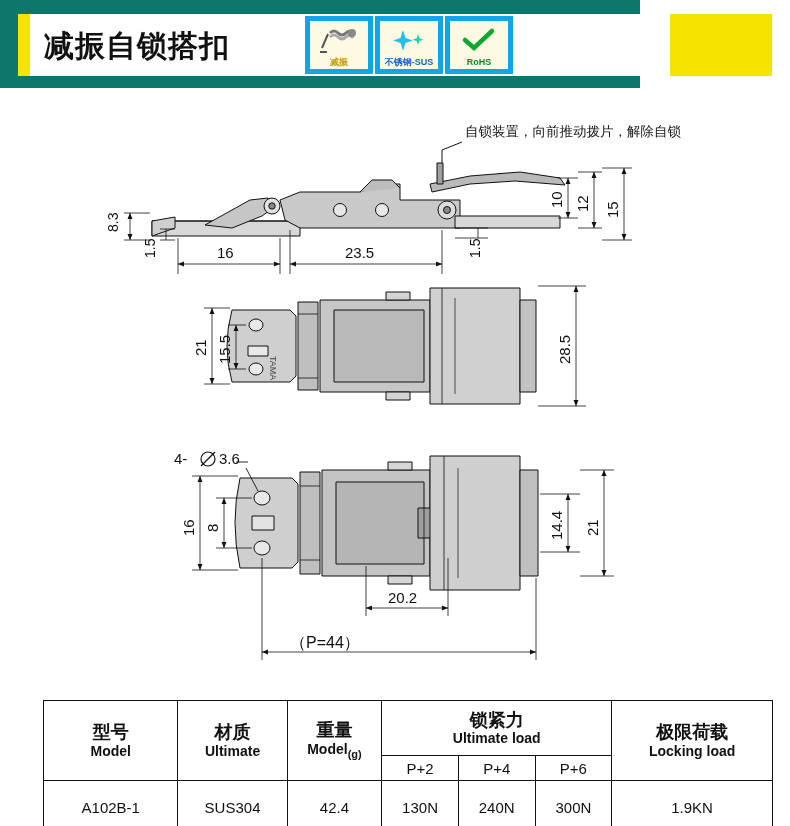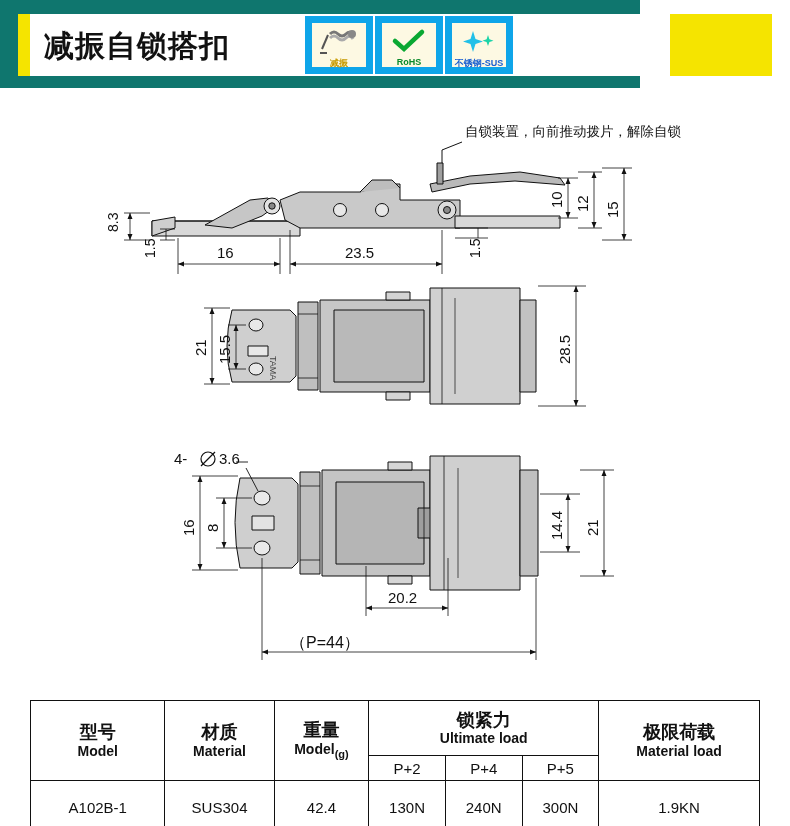"减振" .badge { border: 7px solid #0ea5e9 -> 5px solid #0ea5e9 }
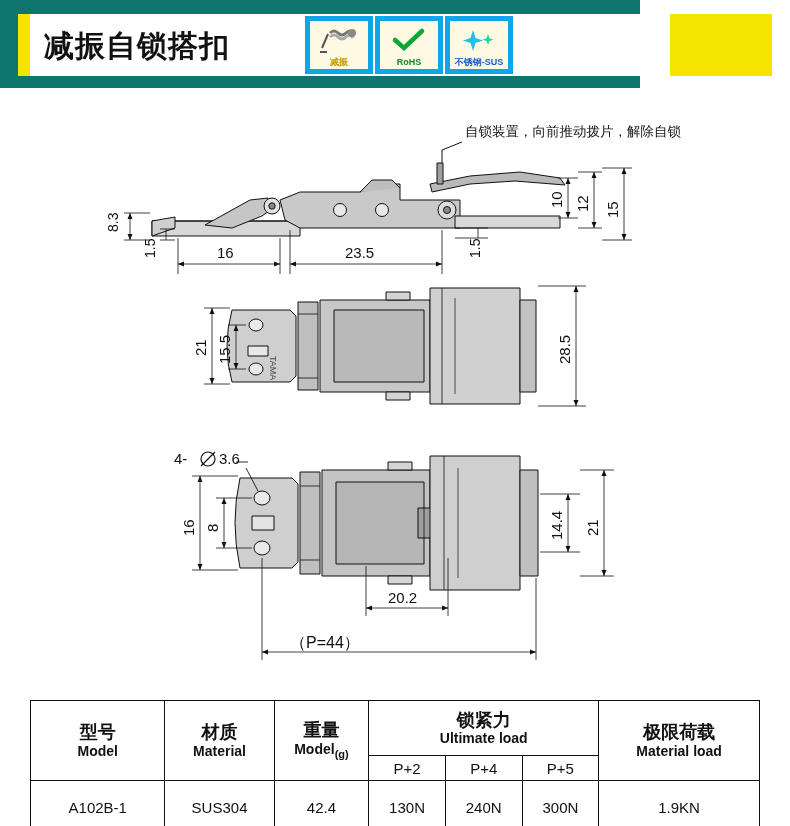"RoHS" div.badge { order: before "不锈钢-SUS" -> after "不锈钢-SUS" }
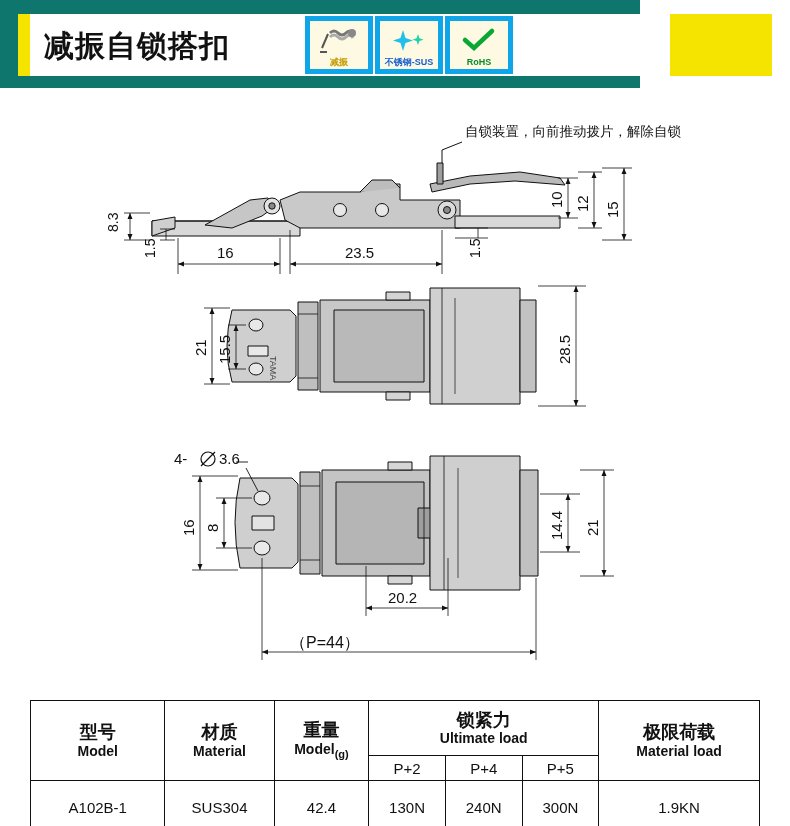"型号" #table-wrap { left: 30px -> 43px }
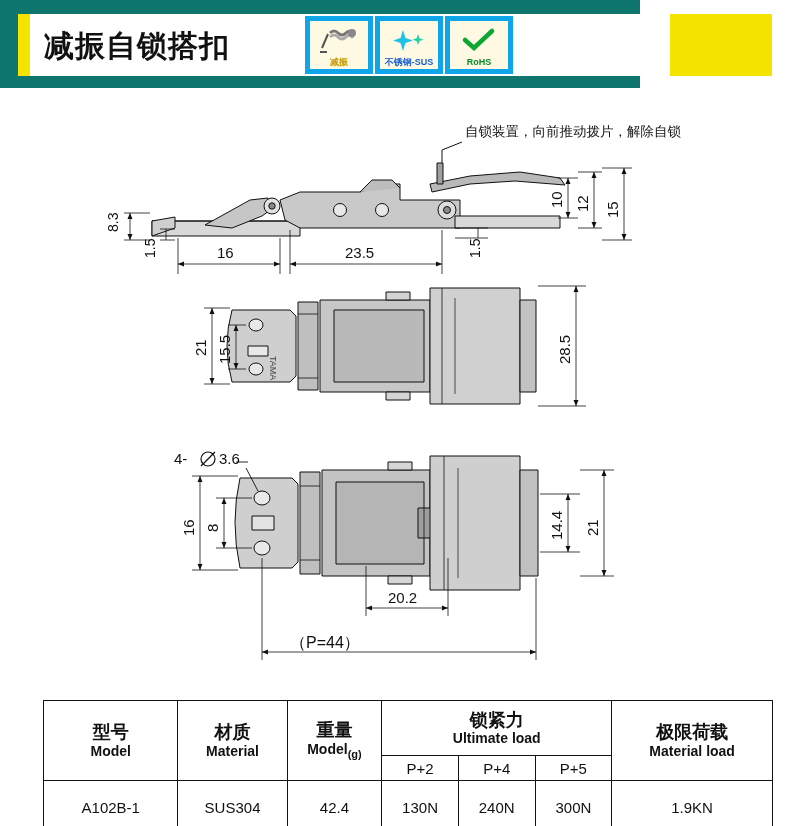"Material" span.hdr-en { text: Material -> Ultimate }
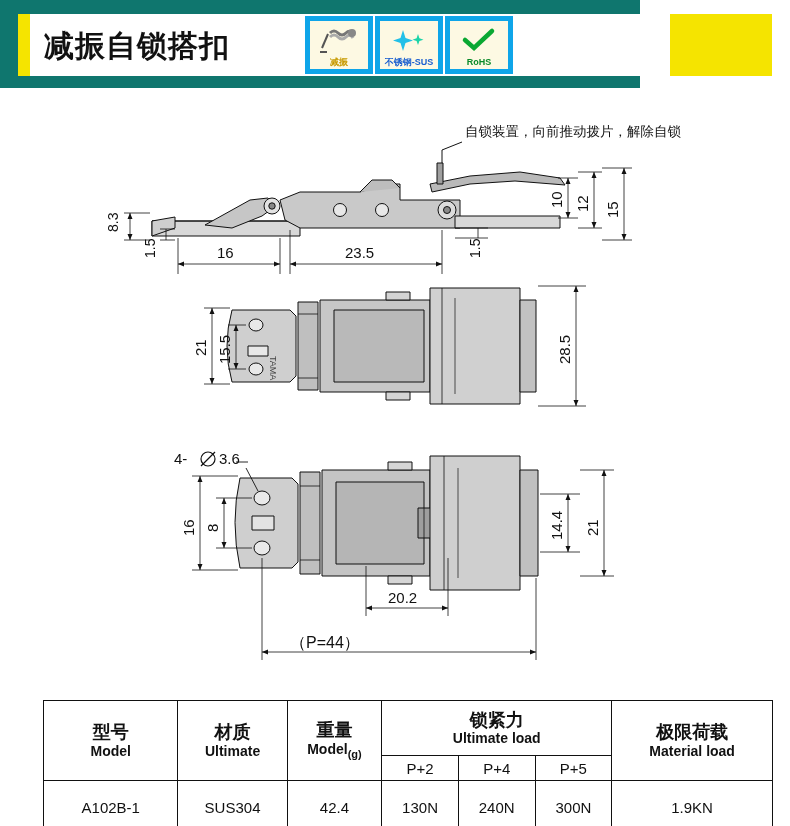"Material load" span.hdr-en { text: Material -> Locking }
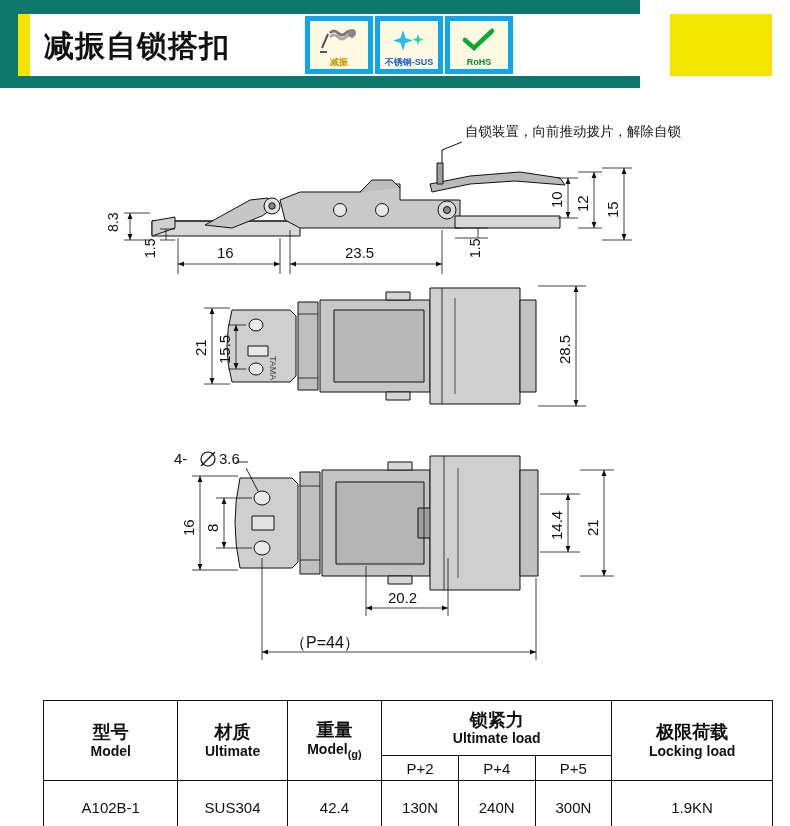"P+5" td.sub-hd { text: P+5 -> P+6 }
